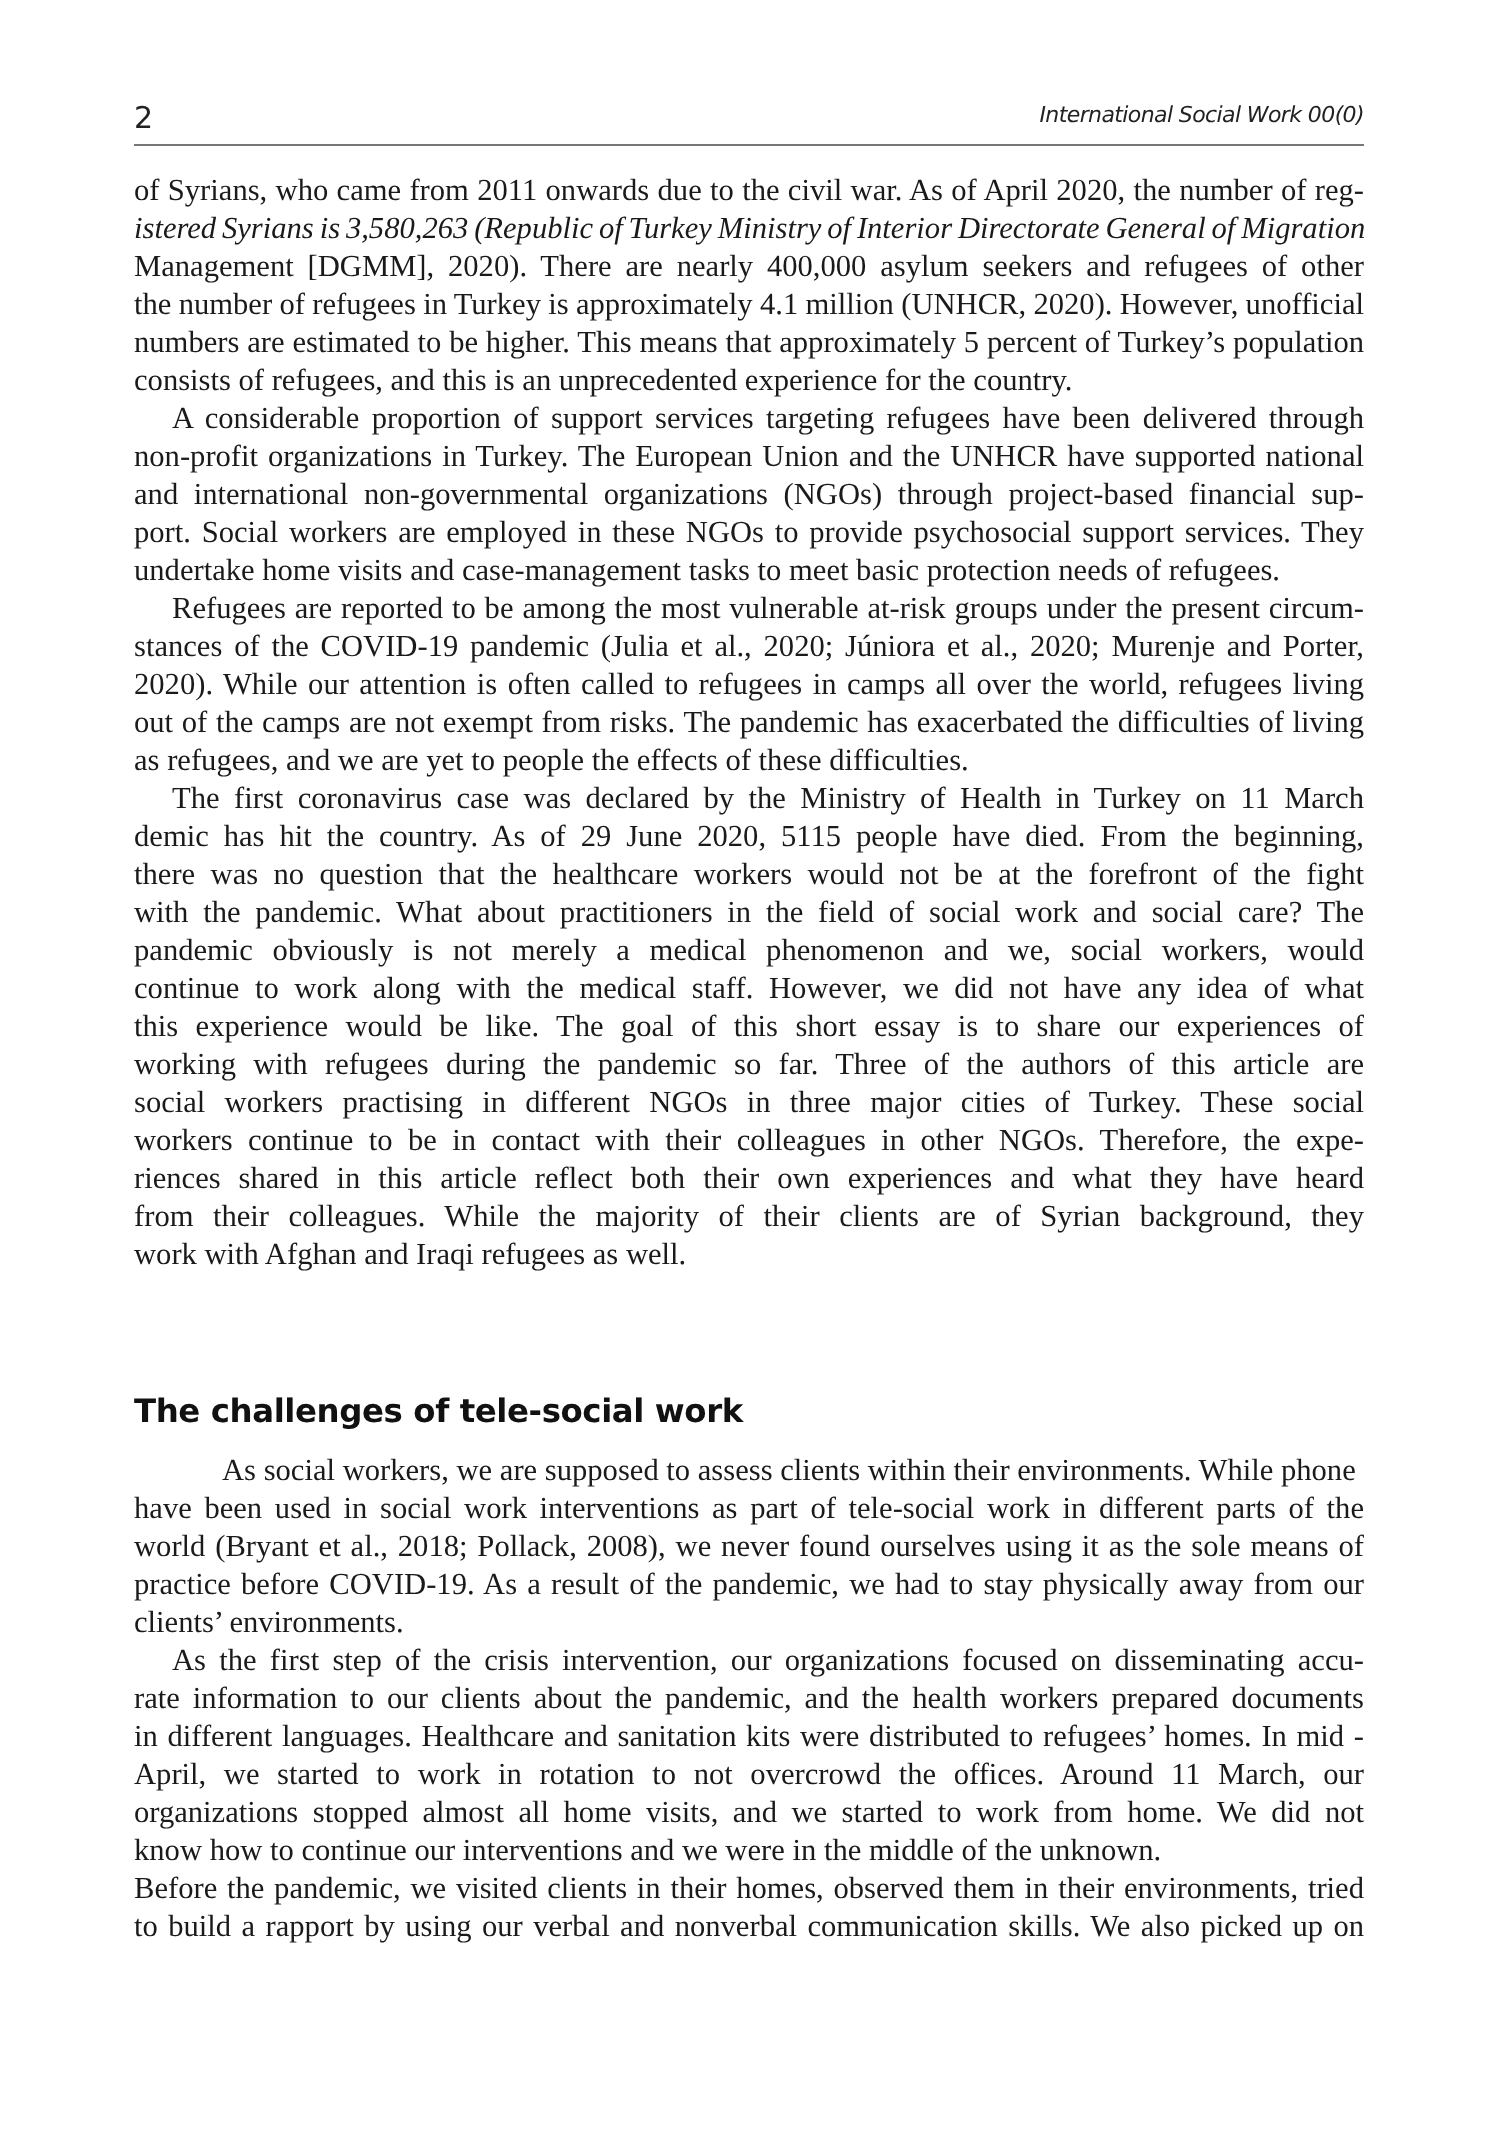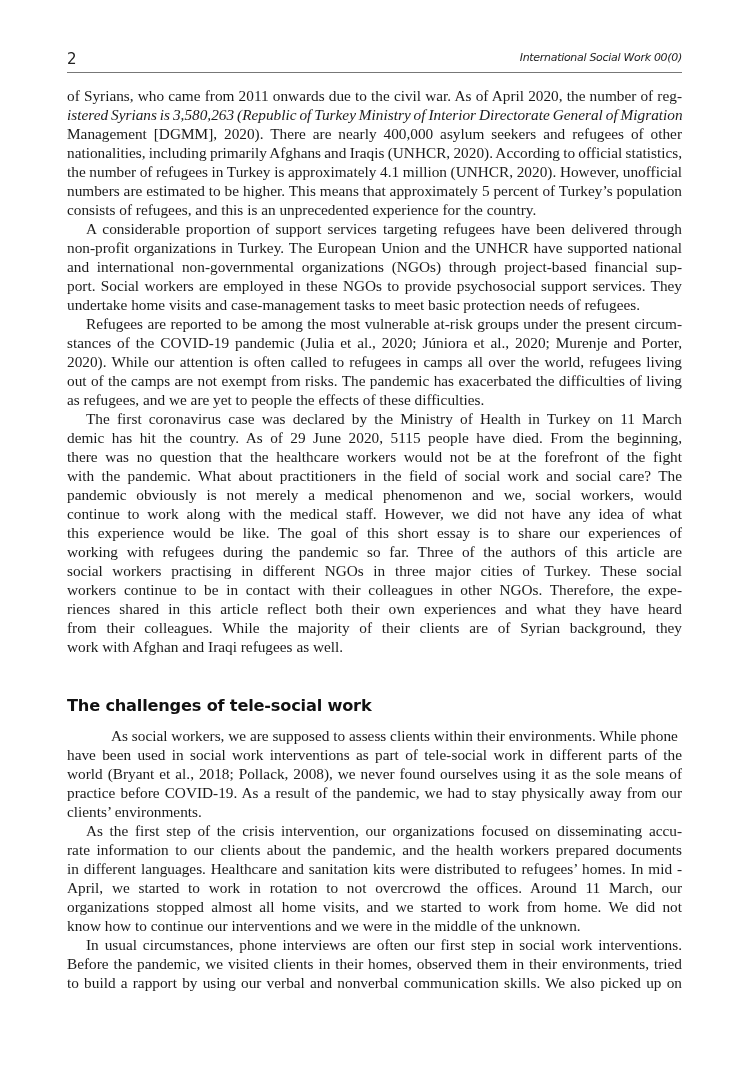"nationalities, including primarily" div.line { html: <div><span>nationalities, including primarily Afghans and Iraqis (UNHCR, 2020). According to official statistics,</span></div> -> none }
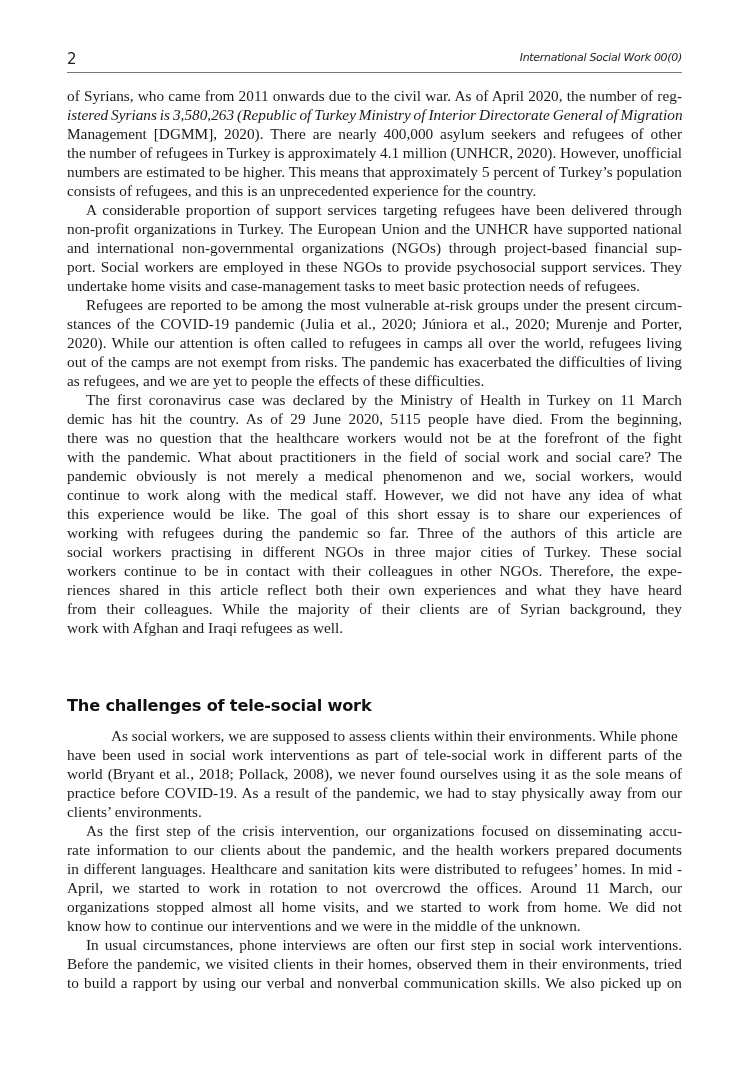"In usual circumstances, phone interviews" div.line { html: <div><span>In usual circumstances, phone interviews are often our first step in social work interventions.</span></div> -> none }
